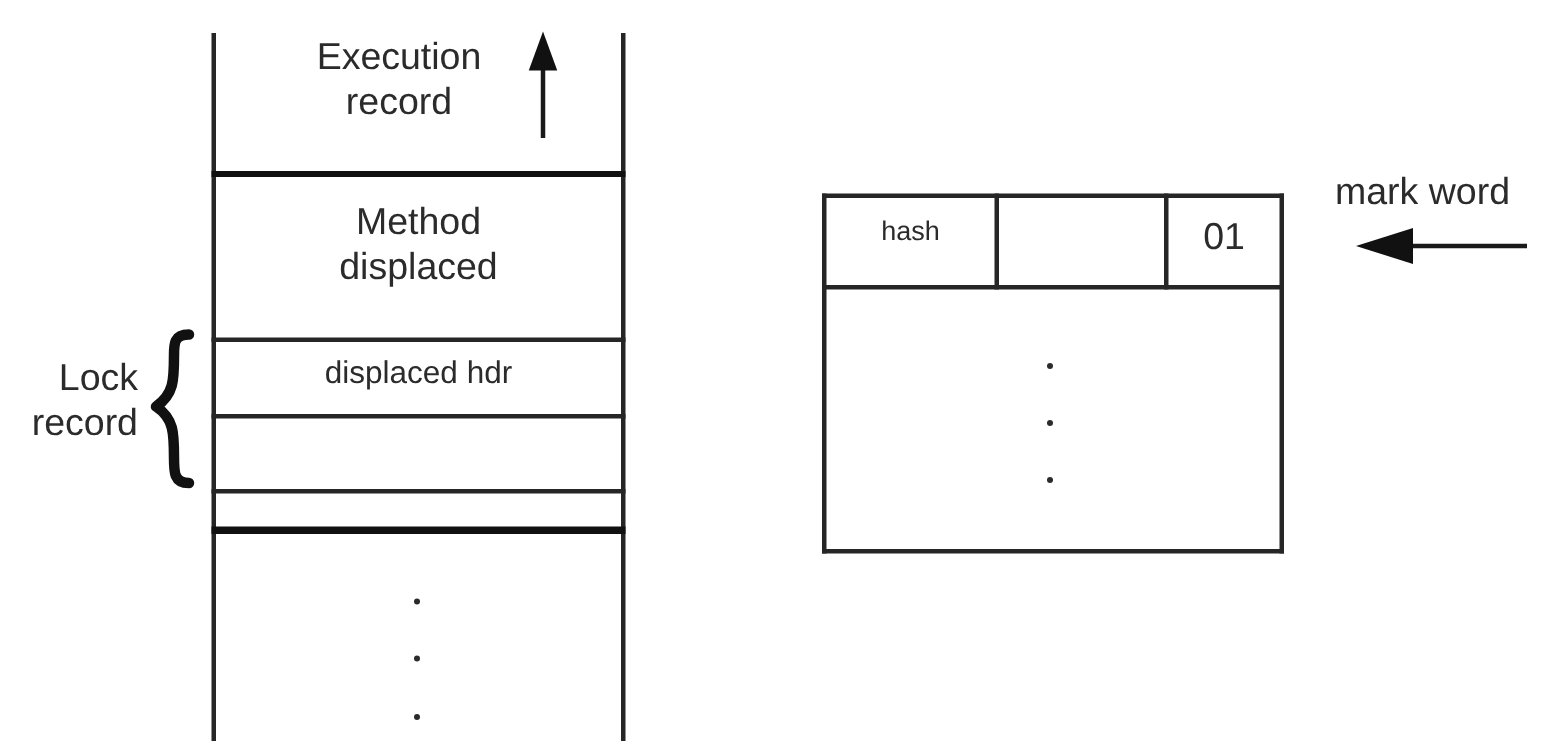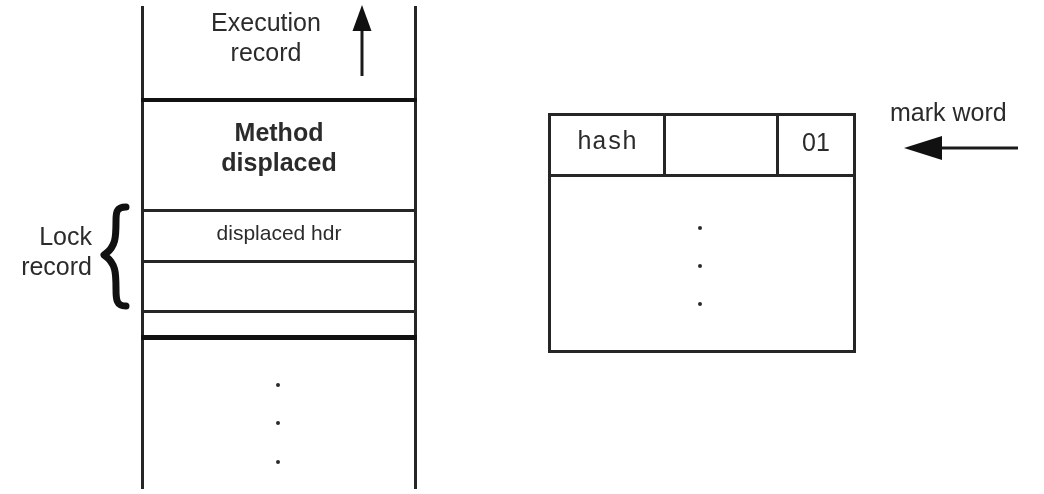"Execution" .canvas { top: 0 -> 16px }
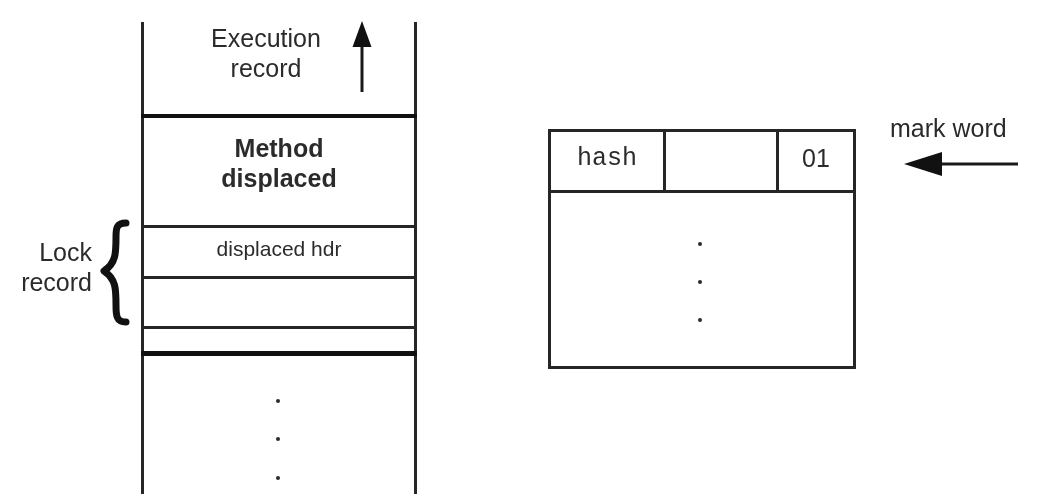"Method" #label-method-activation { font-weight: bold -> none }
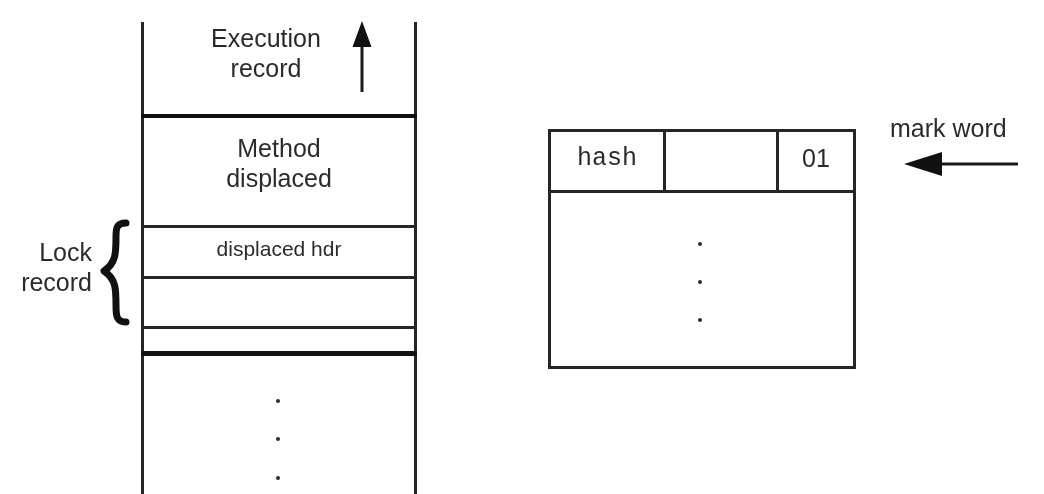"hash" #cell-hash { font-family: Liberation Mono, monospace -> none; font-size: 25px -> 18px }
